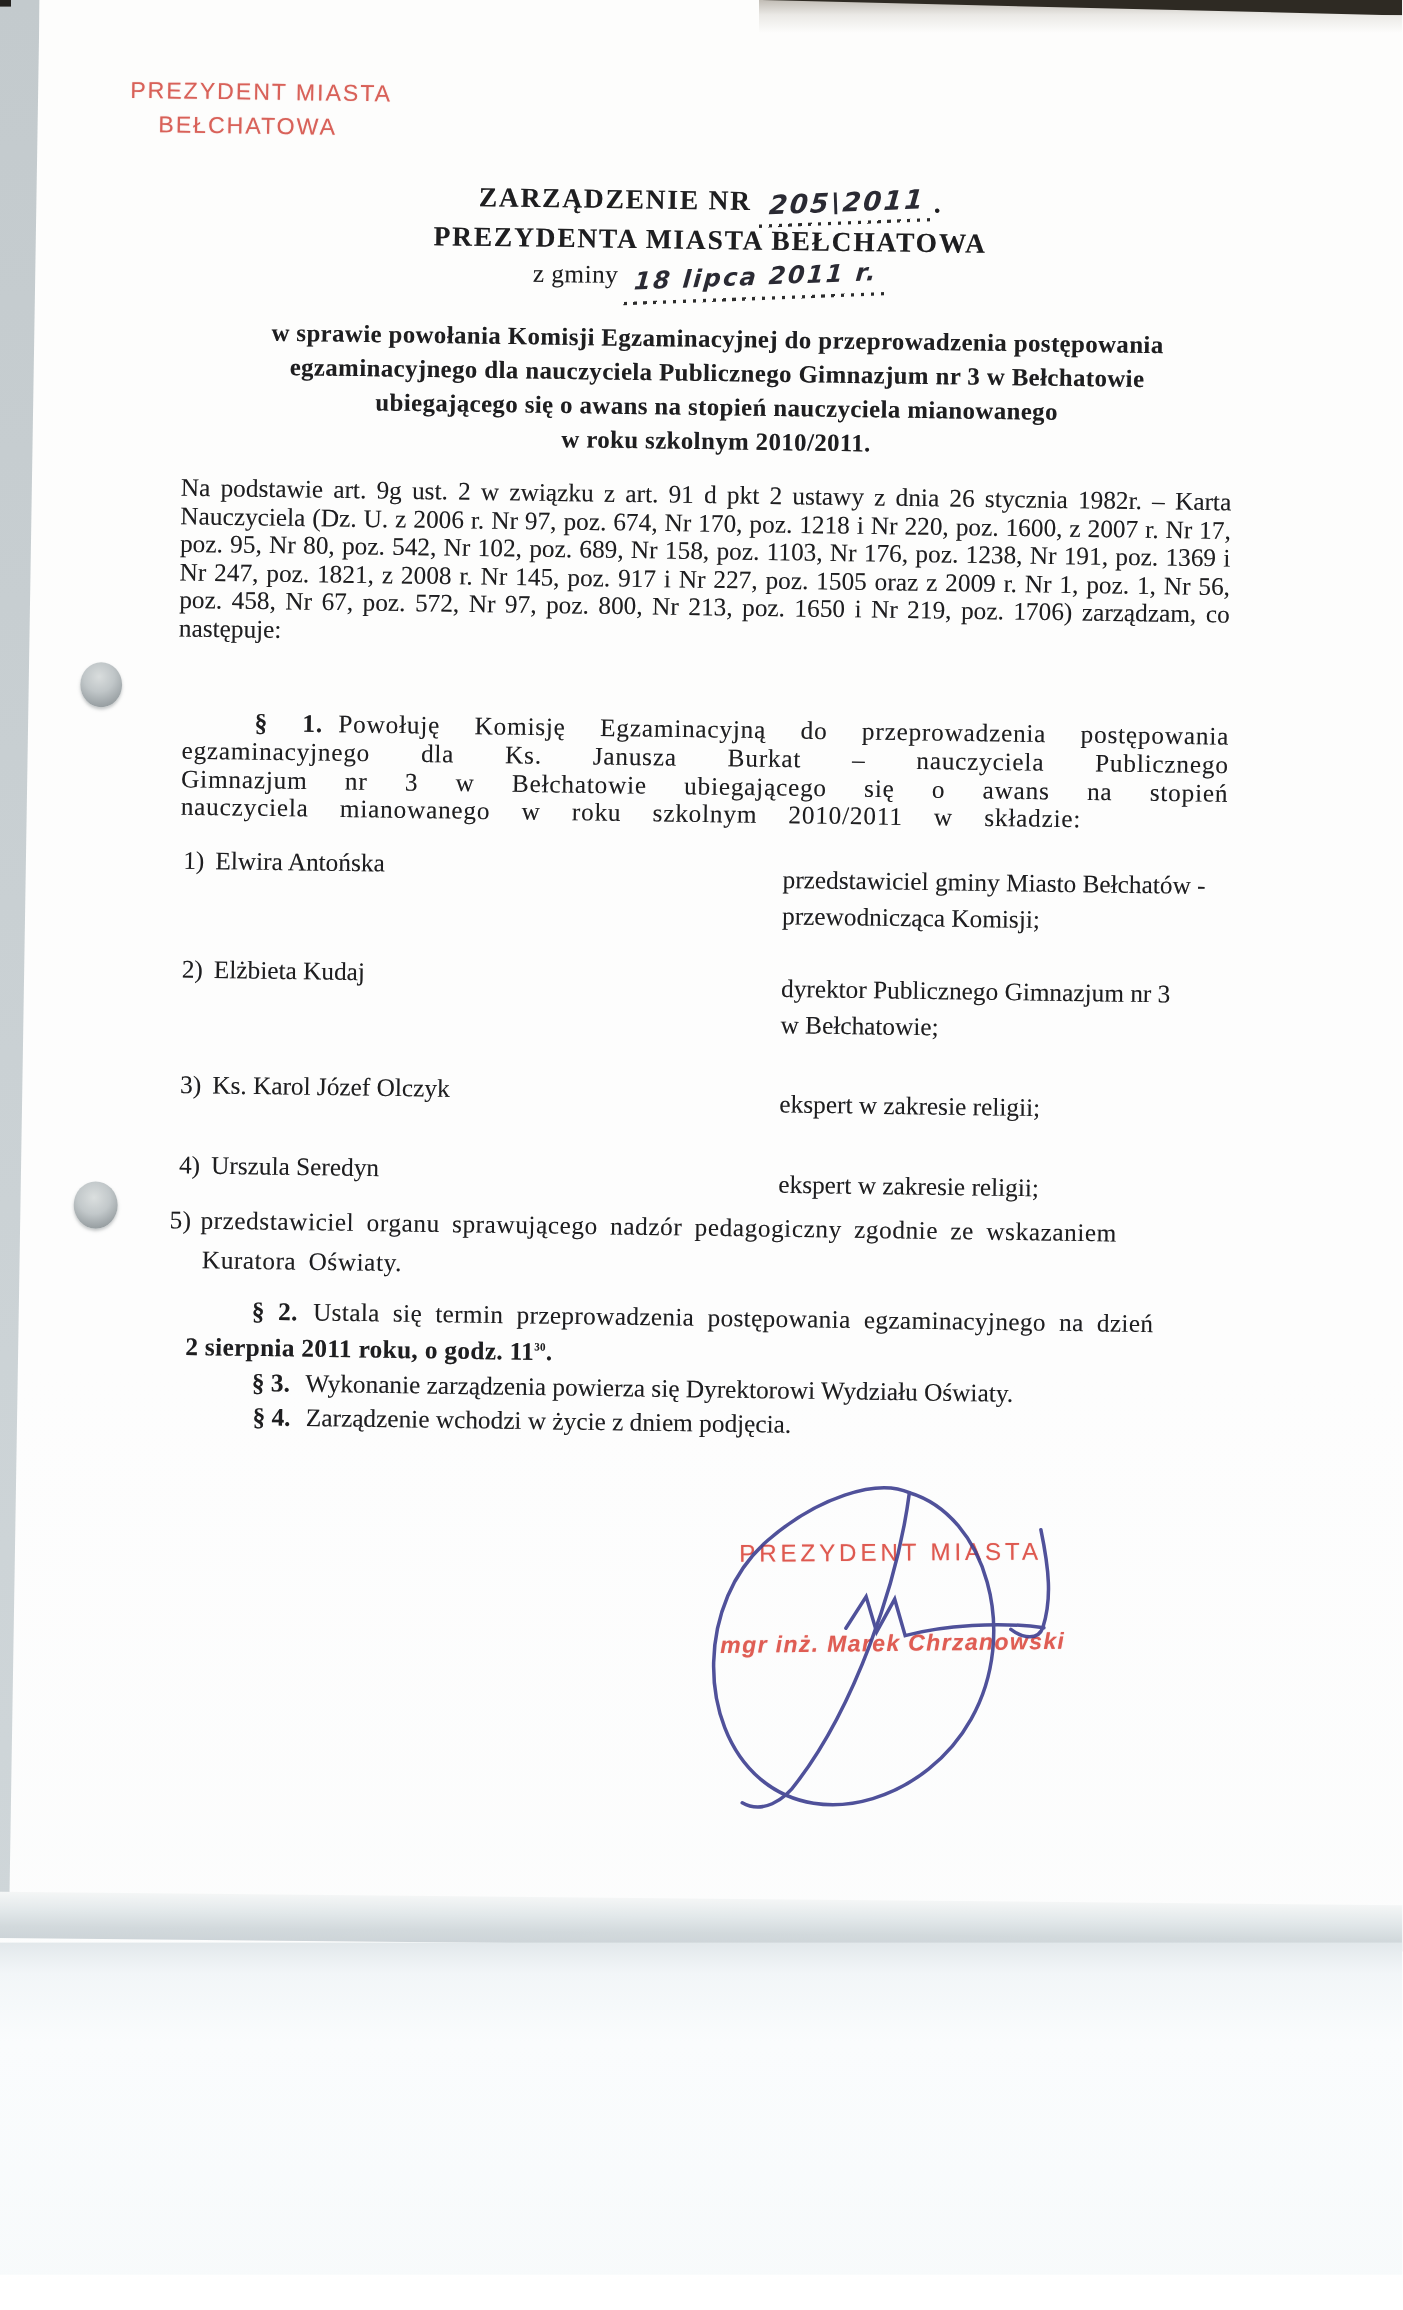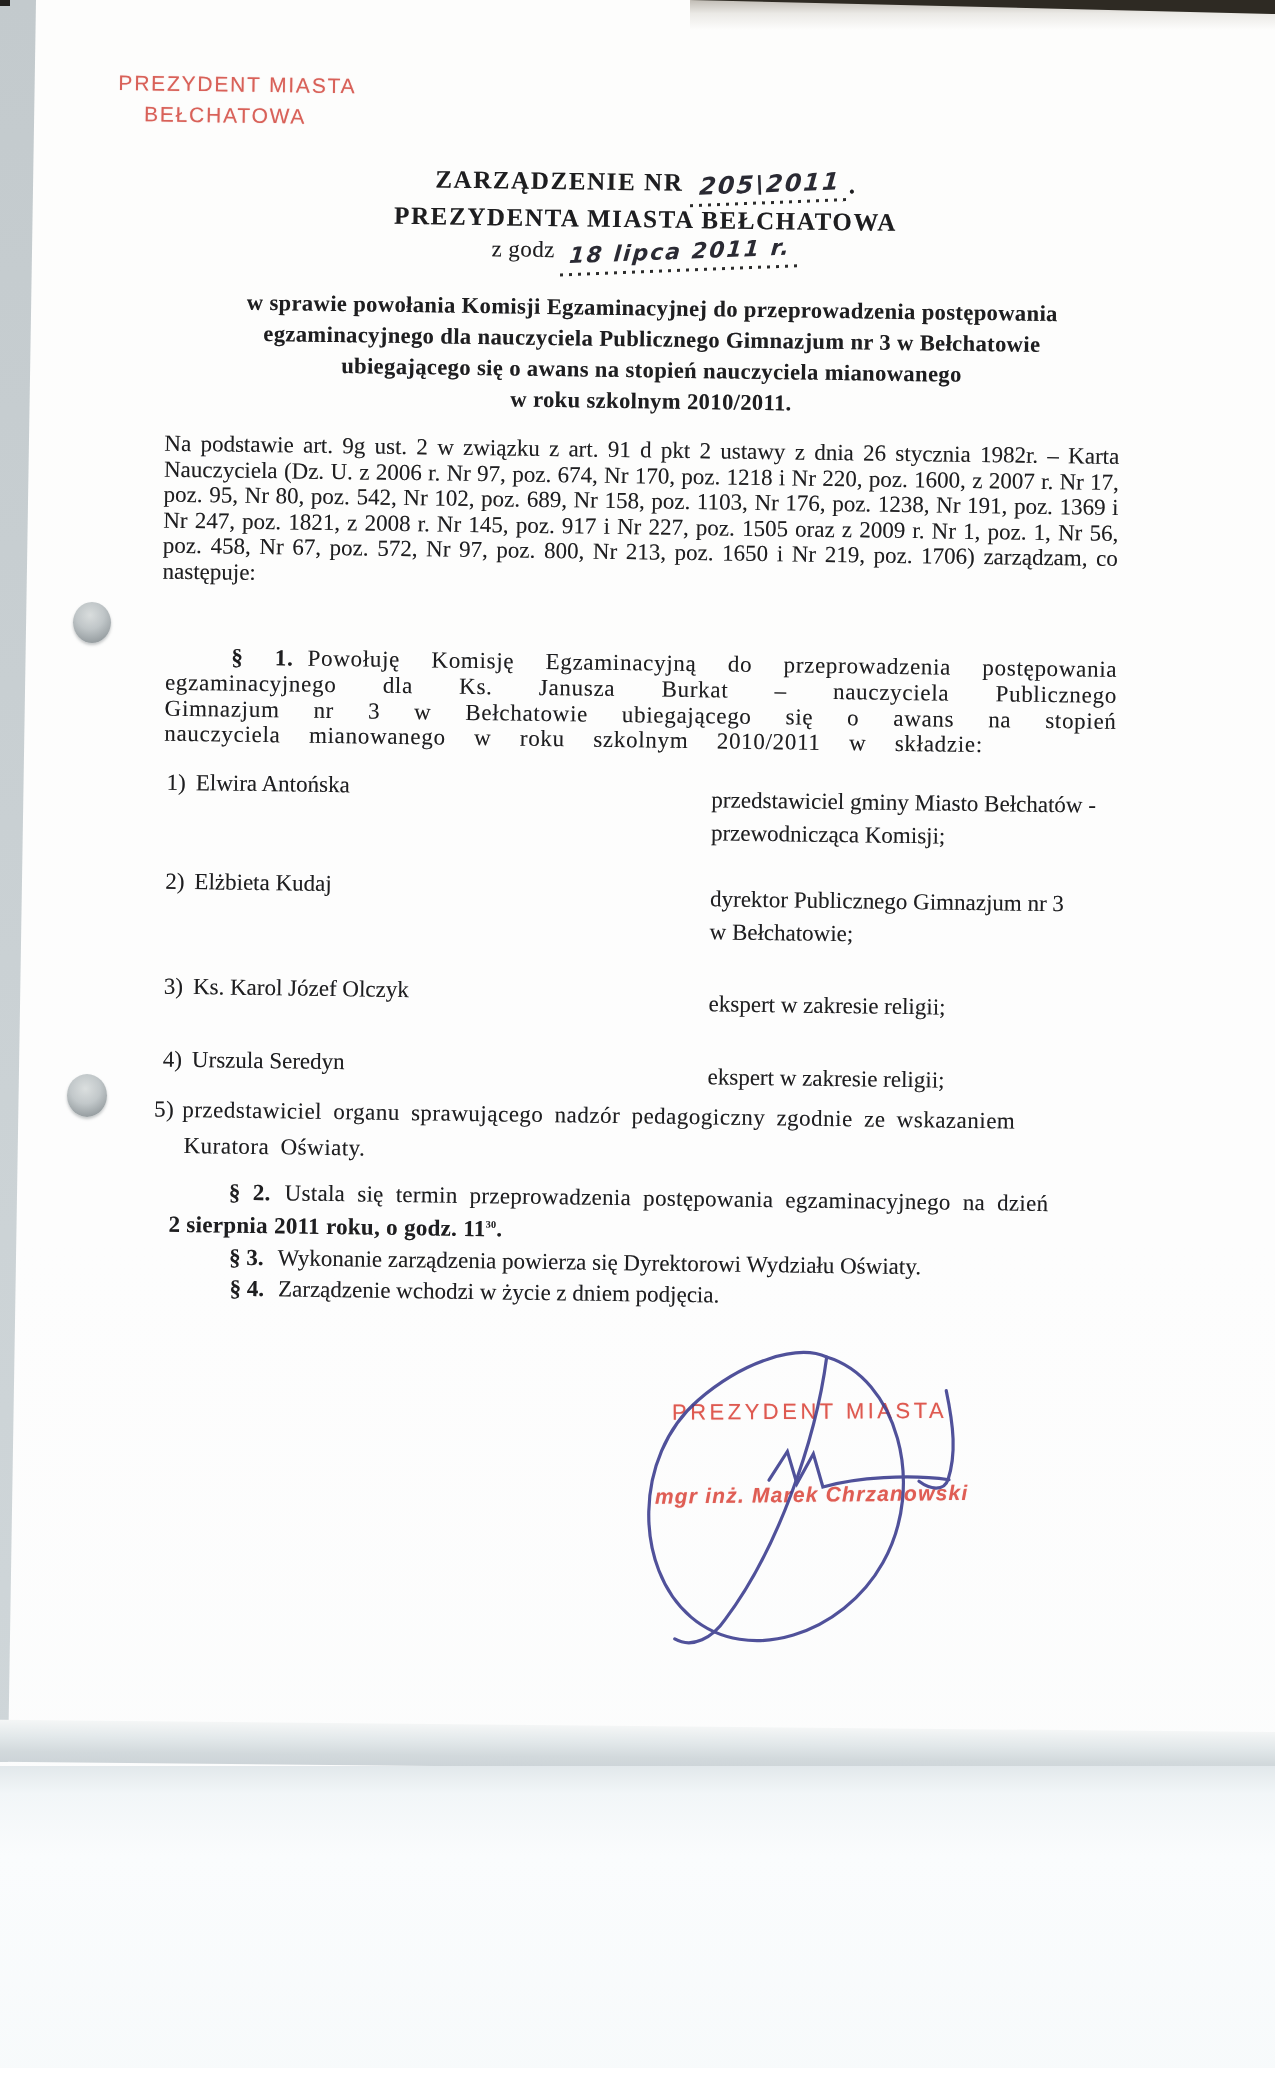"z godz" span { text: godz -> gminy }
